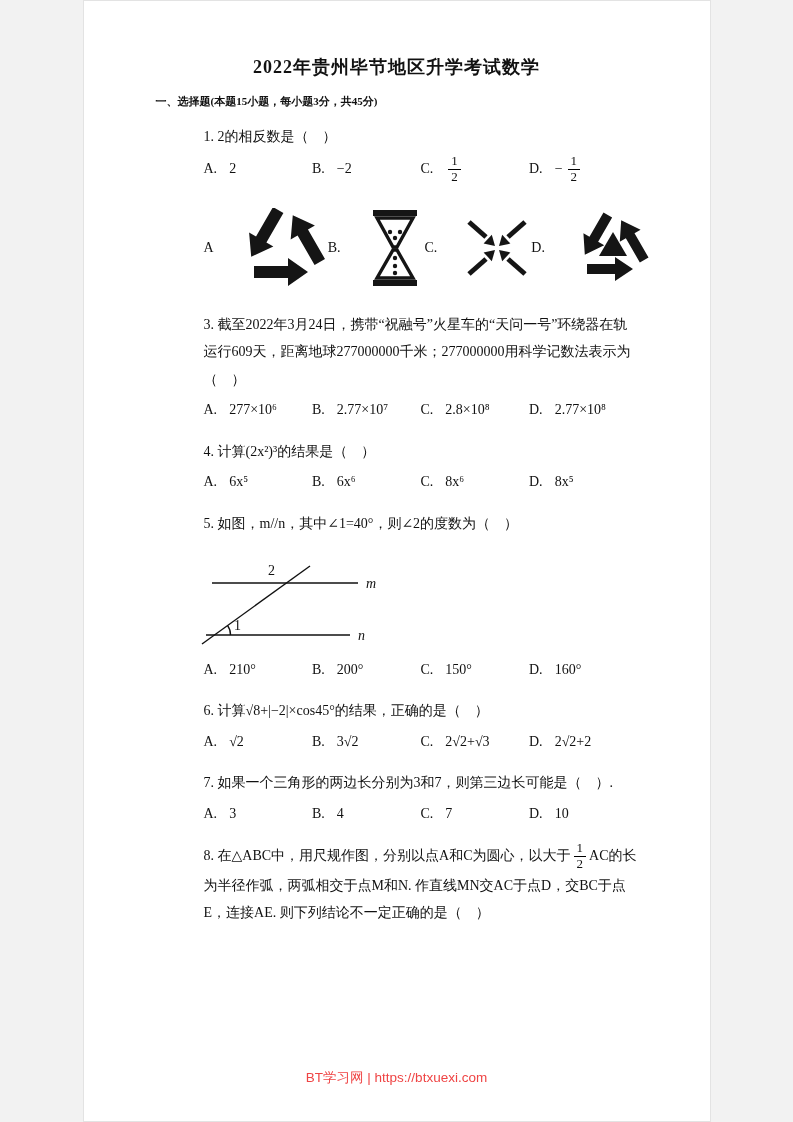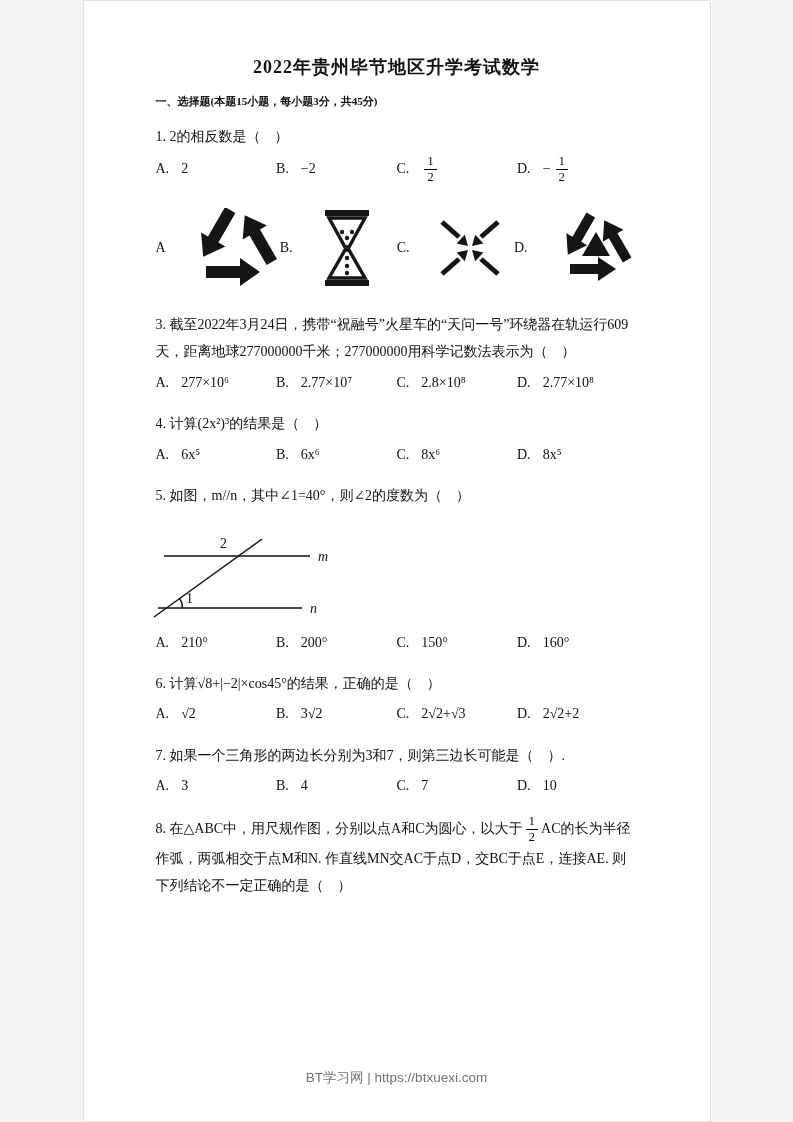"1. 2的相反数是（ ）" .question { margin-left: none -> 48px }
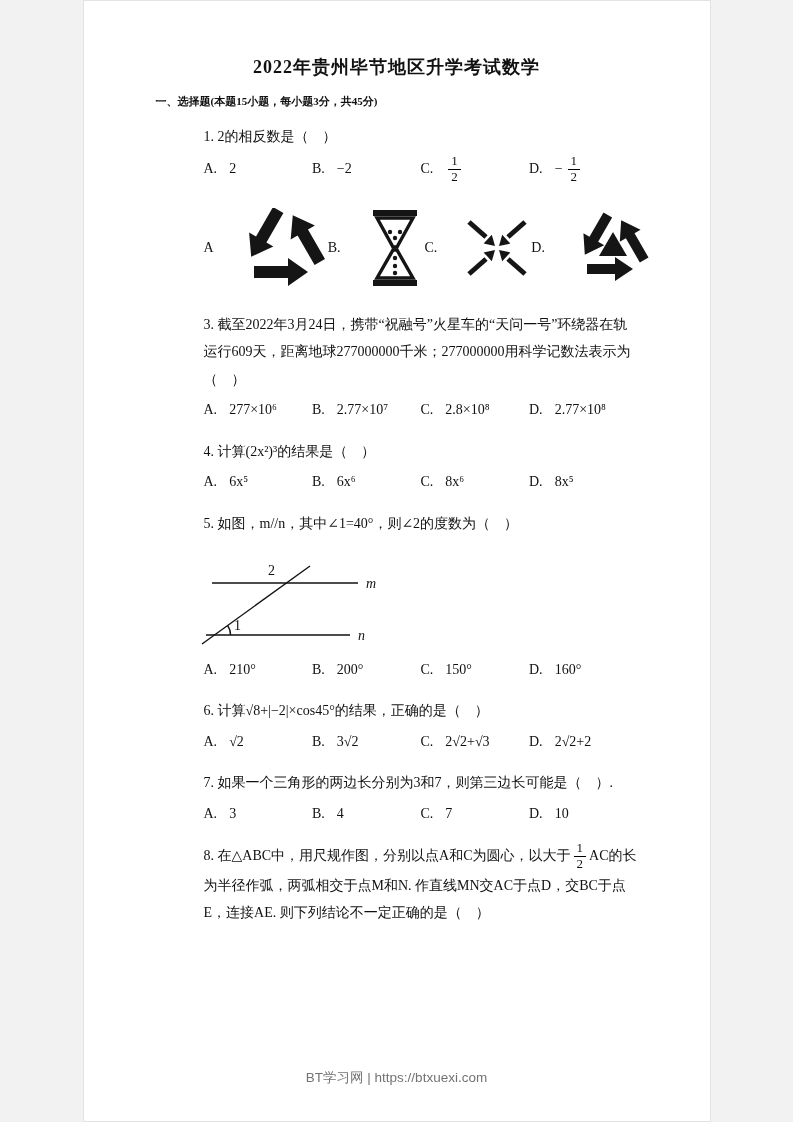"BT学习网 | https://btxuexi.com" .footer { color: #737373 -> #ef4444 }
